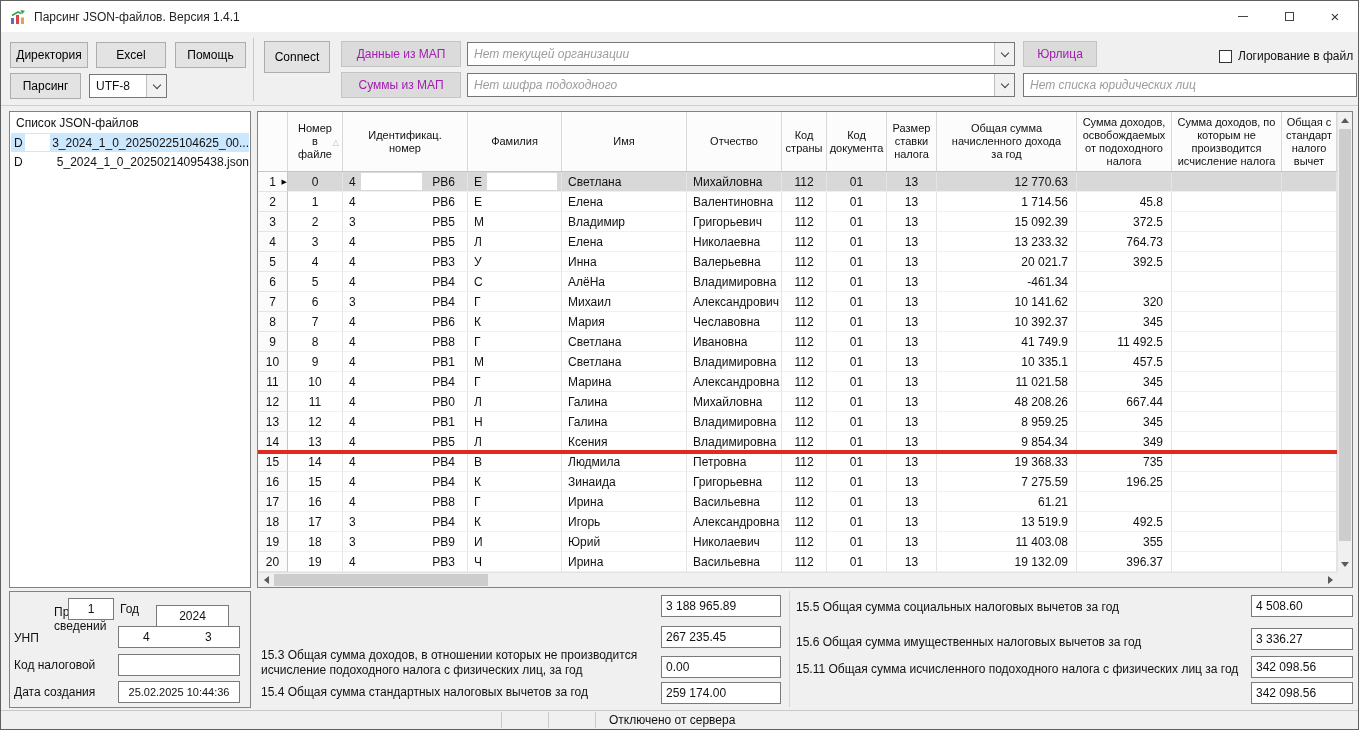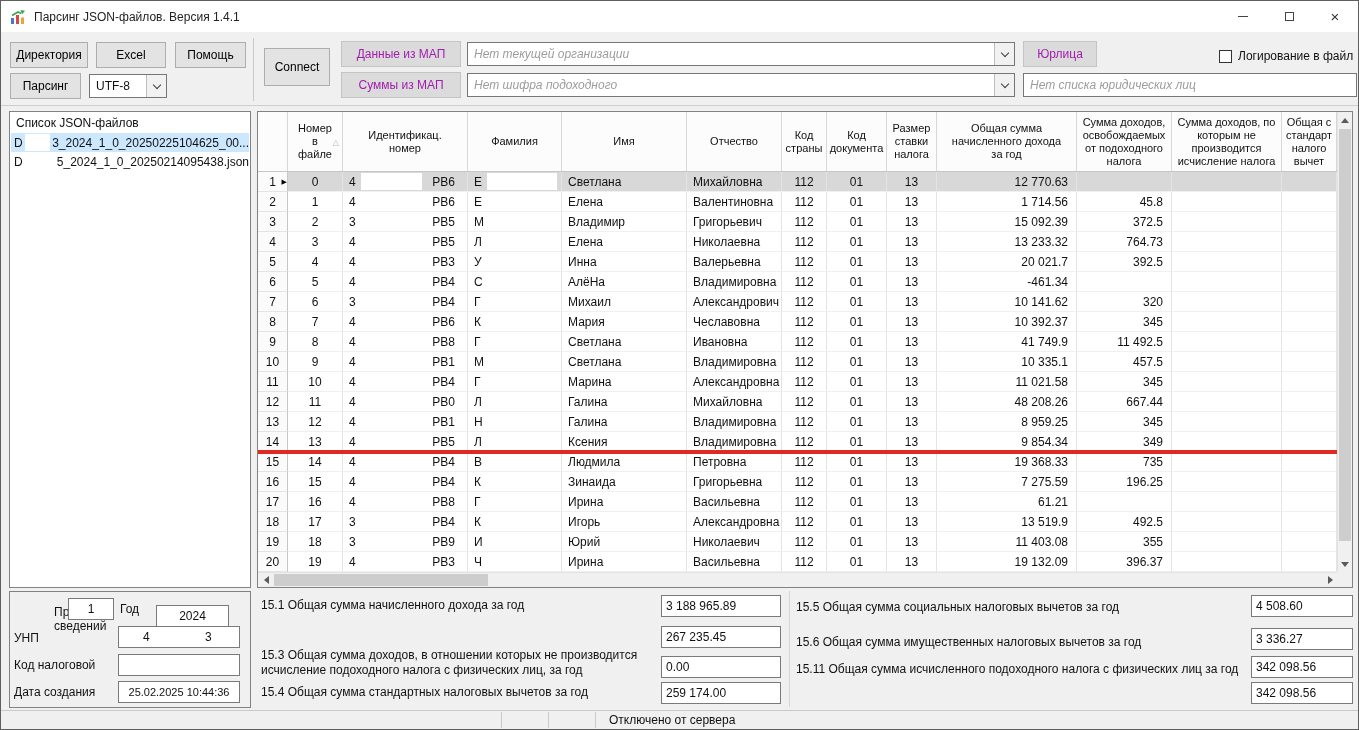"Connect" div.btn { height: 38px -> 32px; margin-top: 7px -> none }
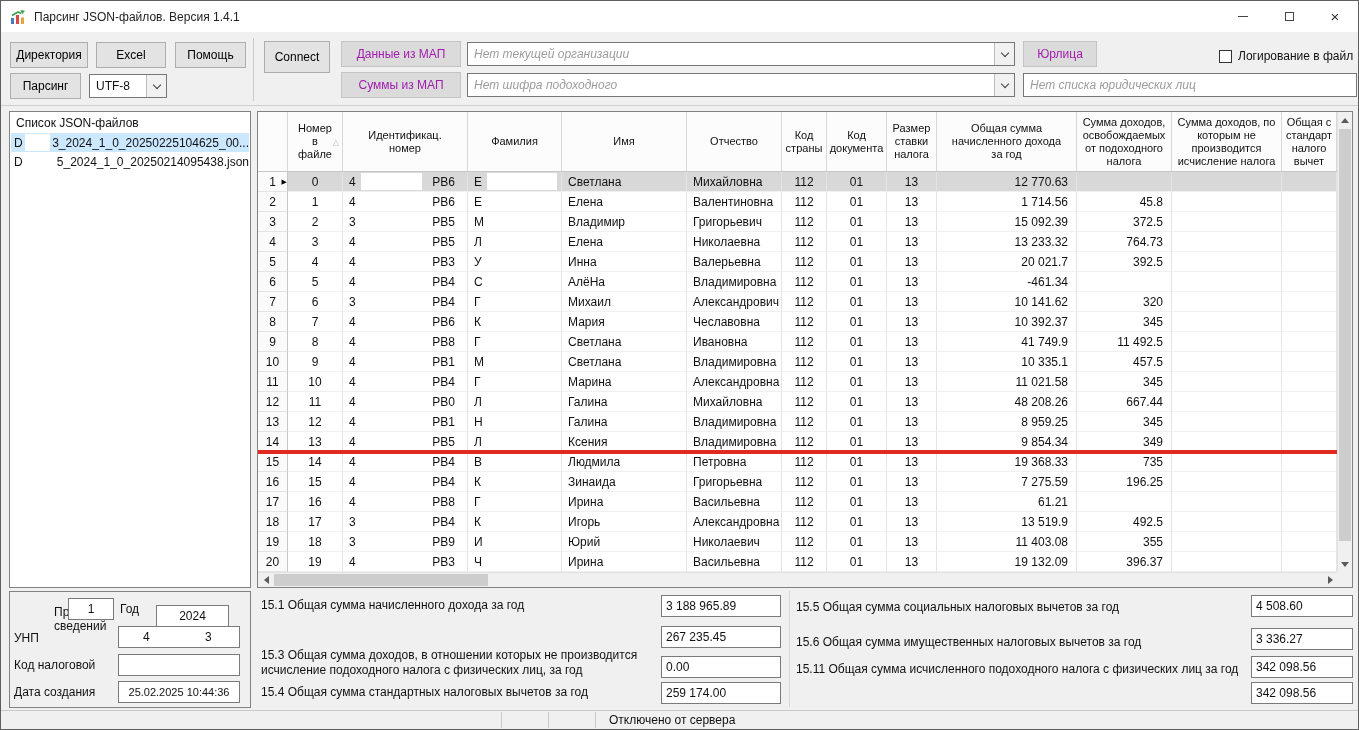"15.1 Общая сумма начисленного дохода" div.tot-label { html: <div>15.1 Общая сумма начисленного дохода за год</div> -> none }
